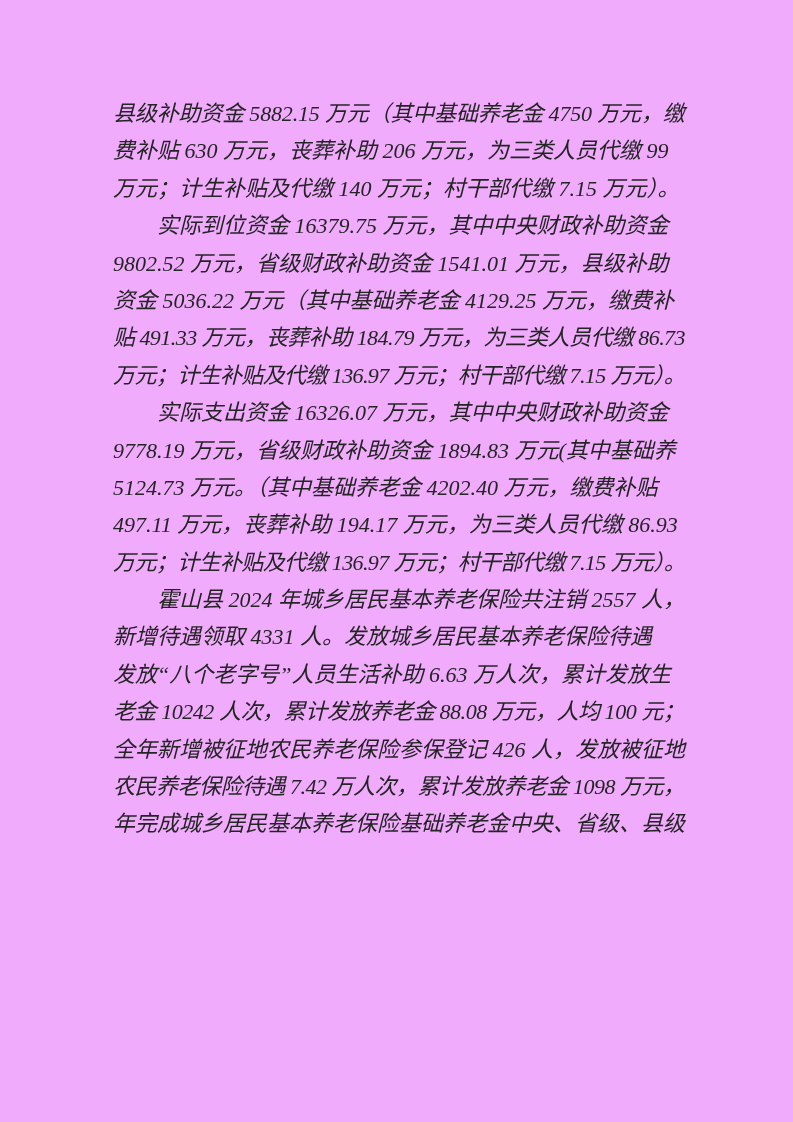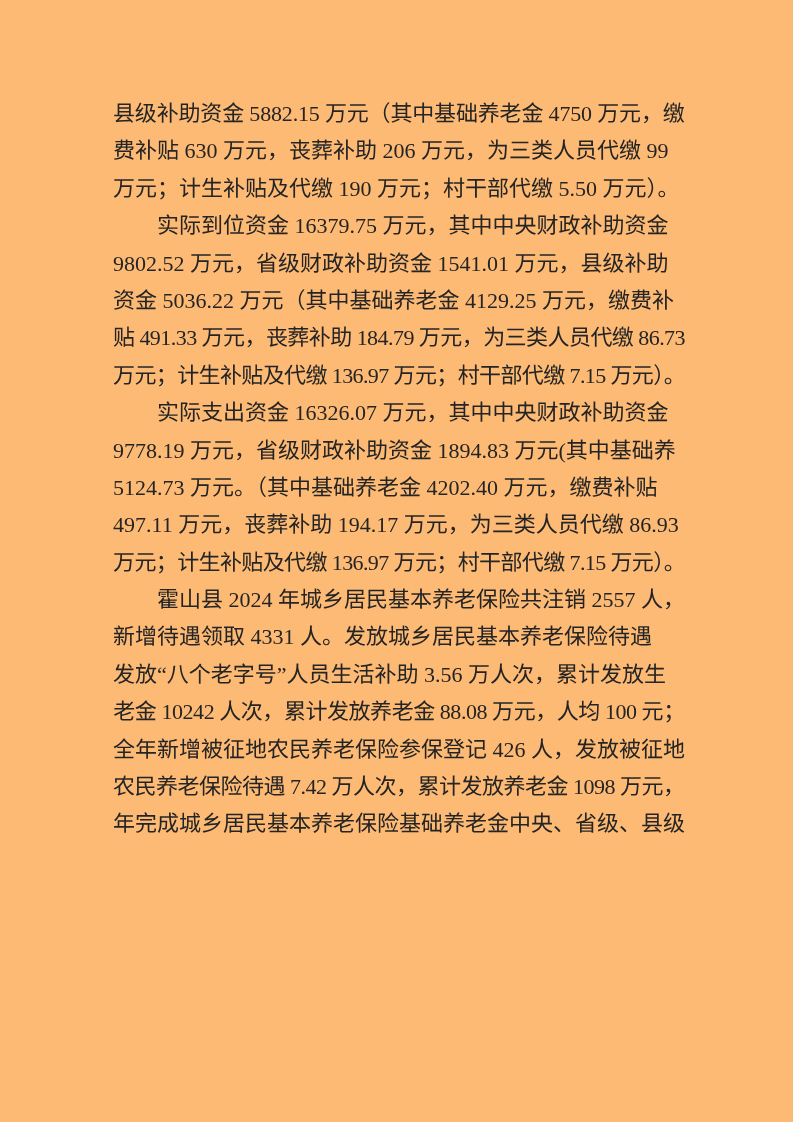"县级补助资金 5882.15 万元（其中基础养老金 4750 万元，缴" .page { background: #fdba74 -> #f0abfc; font-style: none -> italic }
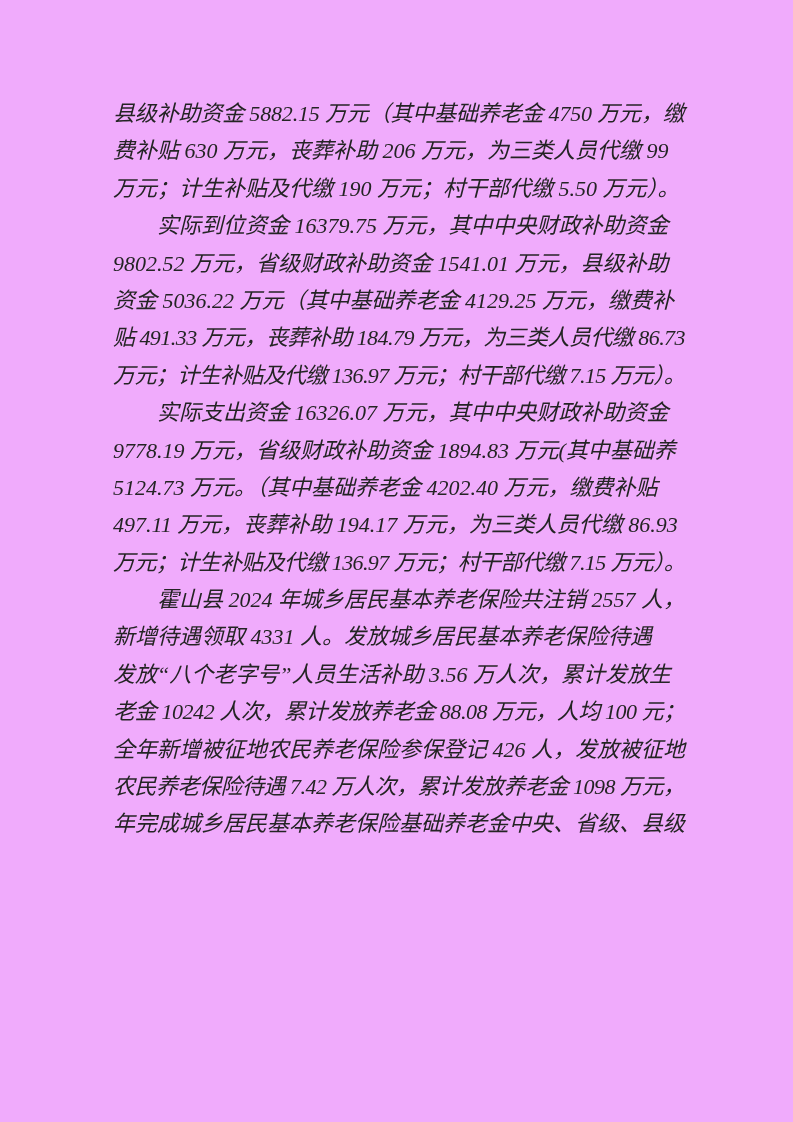"万元；计生补贴及代缴 190 万元；村干部代缴 5.50 万元）。" div.text-line { text: 190 万元；村干部代缴 5.50 -> 140 万元；村干部代缴 7.15 }
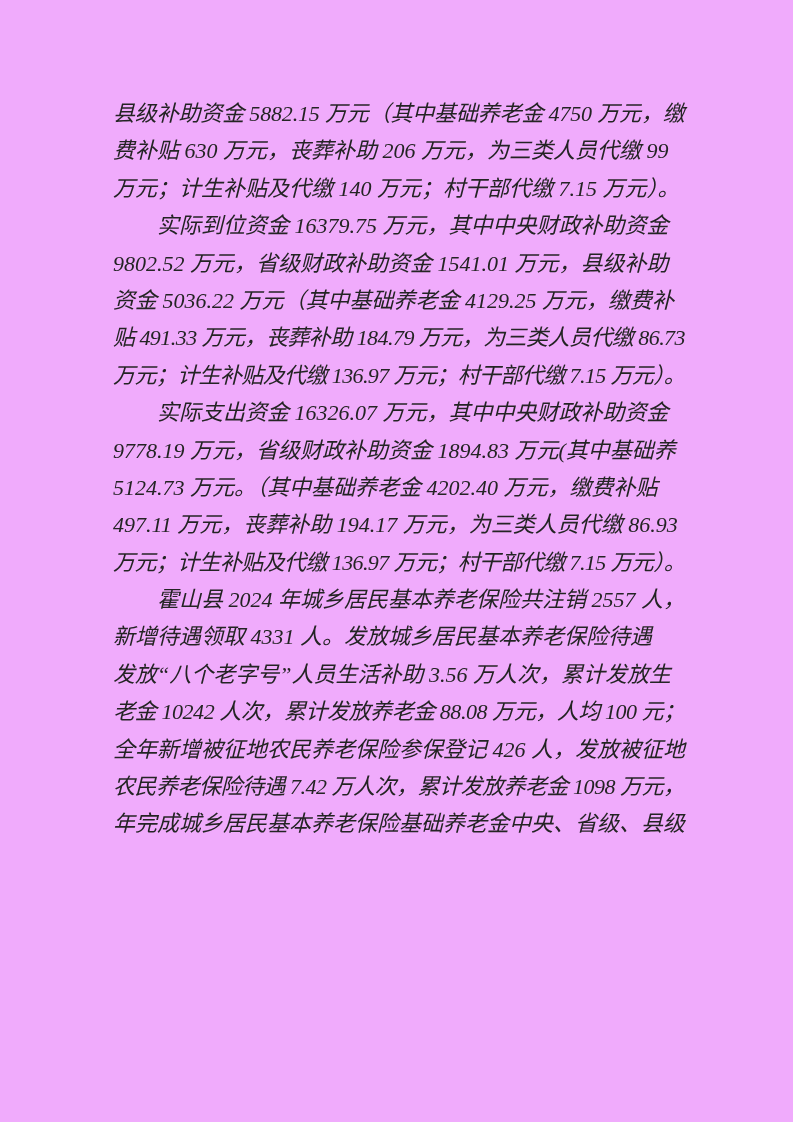"发放“八个老字号”人员生活补助 3.56 万人次，累计发放生" div.text-line { text: 3.56 -> 6.63 }
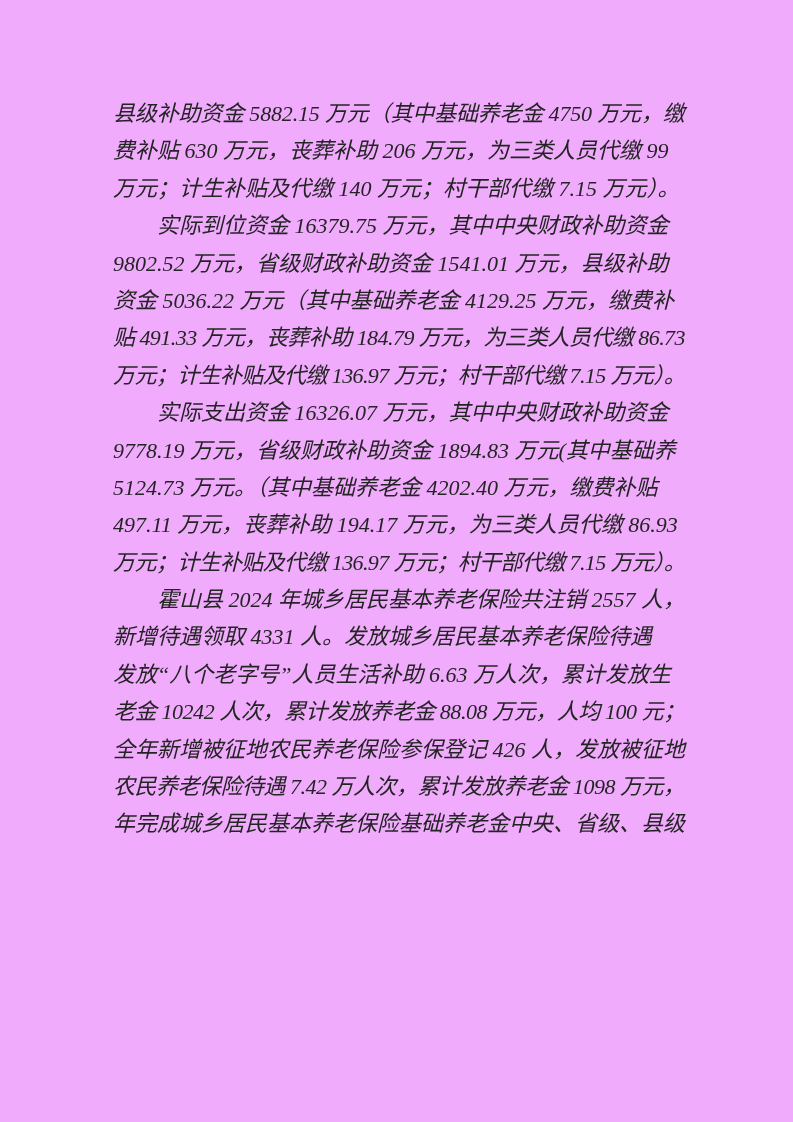"老金 10242 人次，累计发放养老金 88.08 万元，人均" div.text-line { text-align: center -> none }
